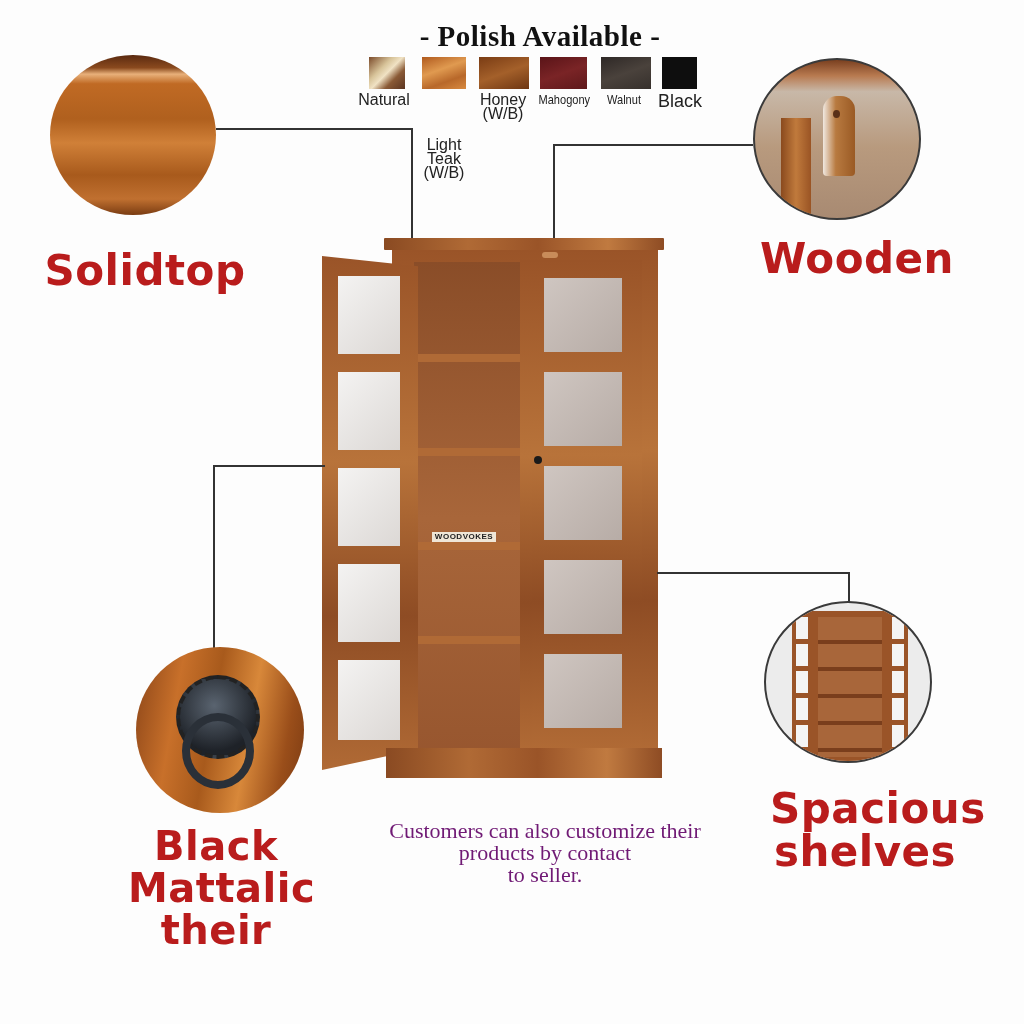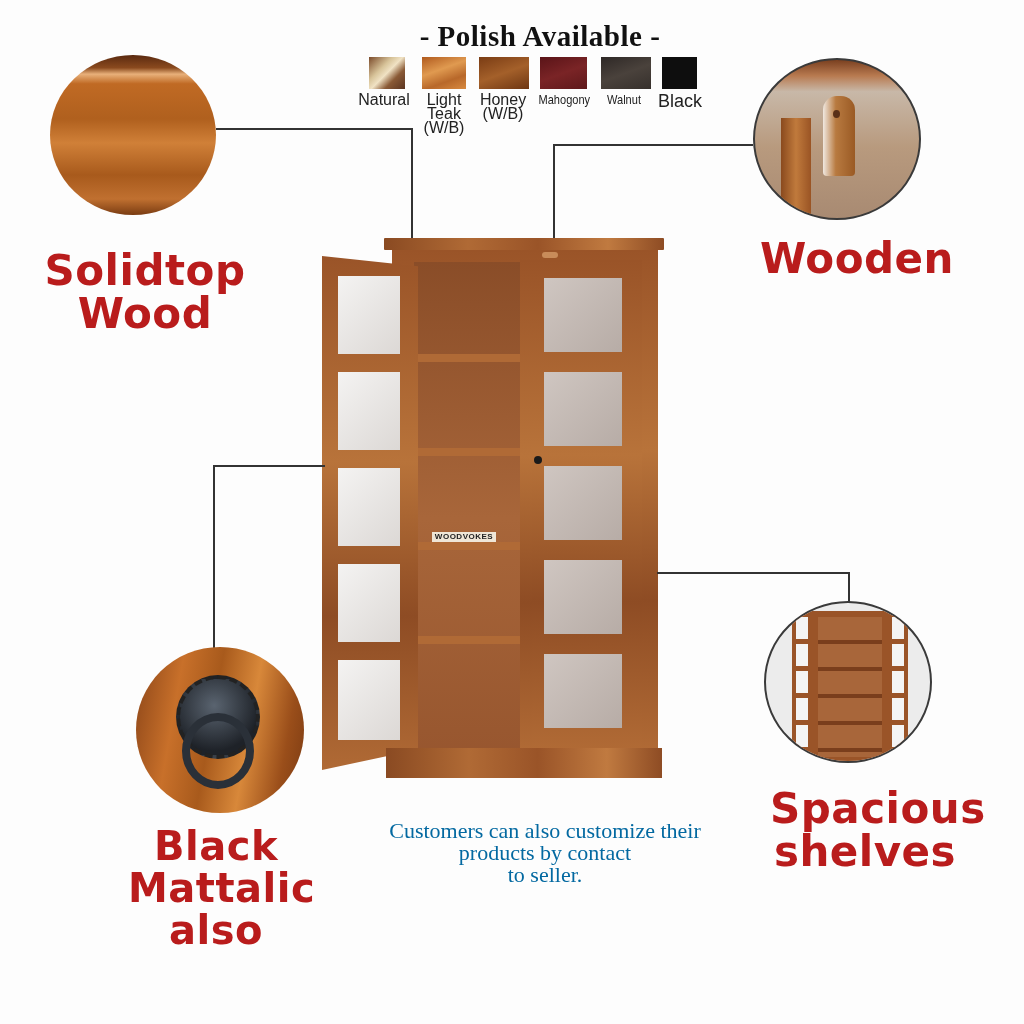"Light" div.swatch-label { margin-top: none -> 45px }
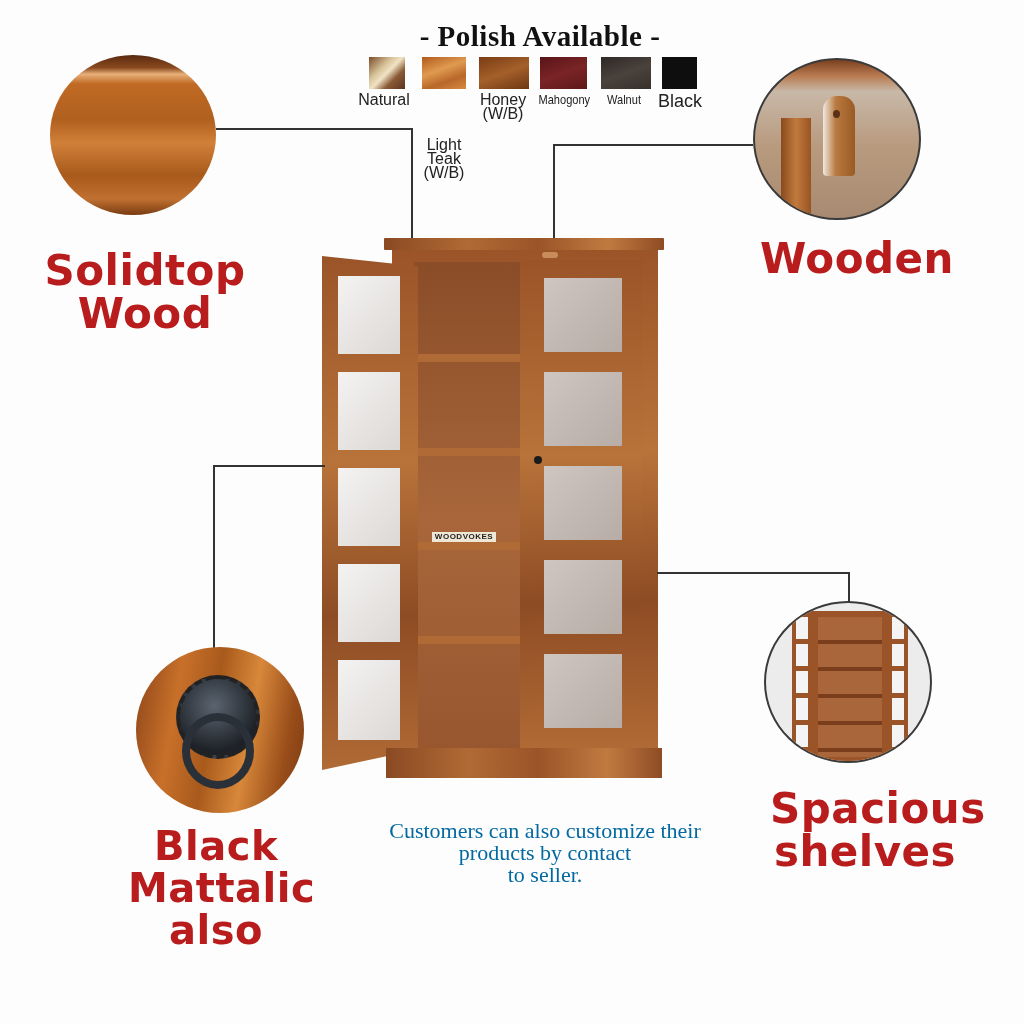"Wood" span { html: <span>Wood</span> -> none }
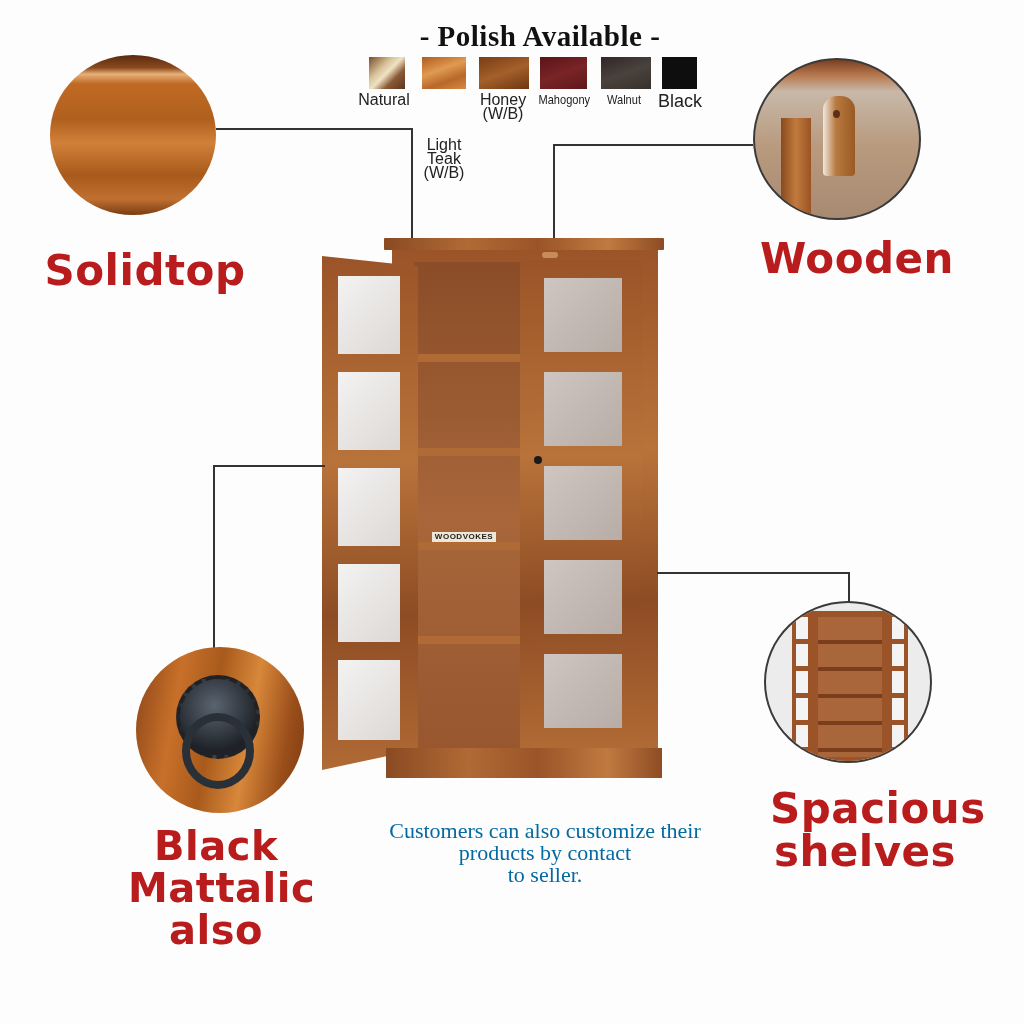"Customers can also customize their" .caption { color: #0369a1 -> #701a75 }
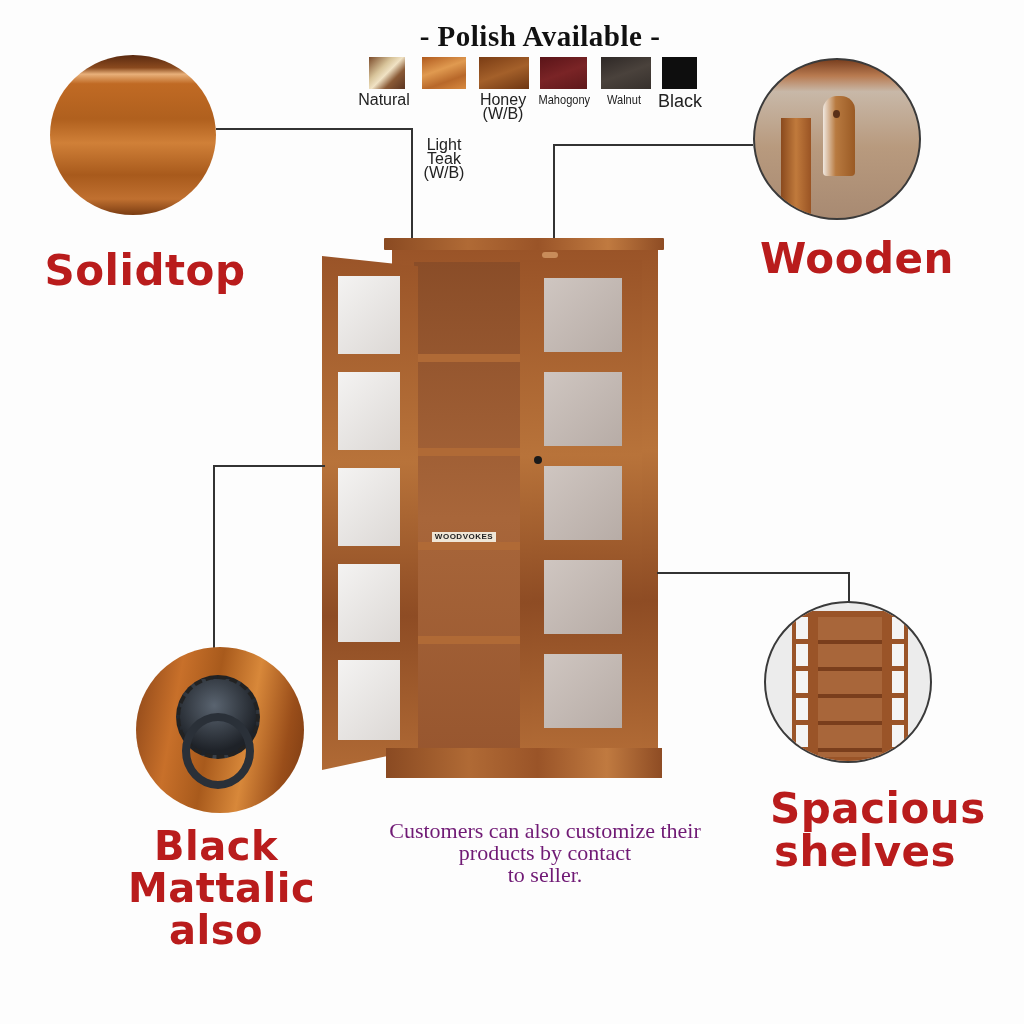"also" span { text: also -> their }
